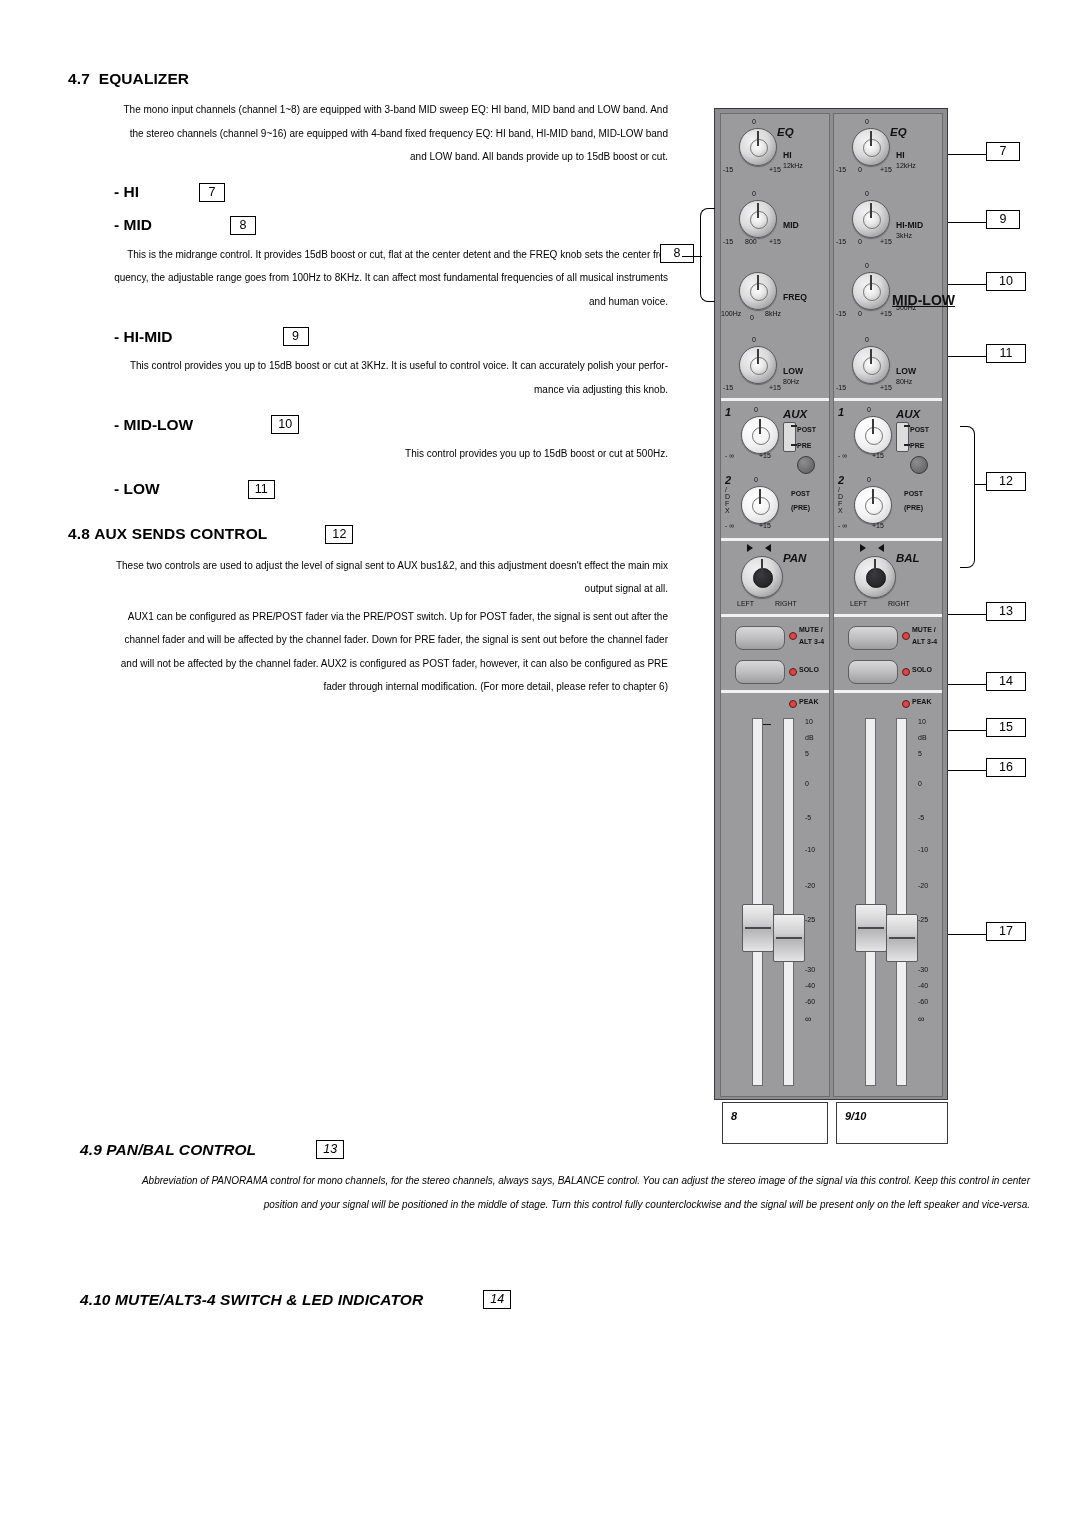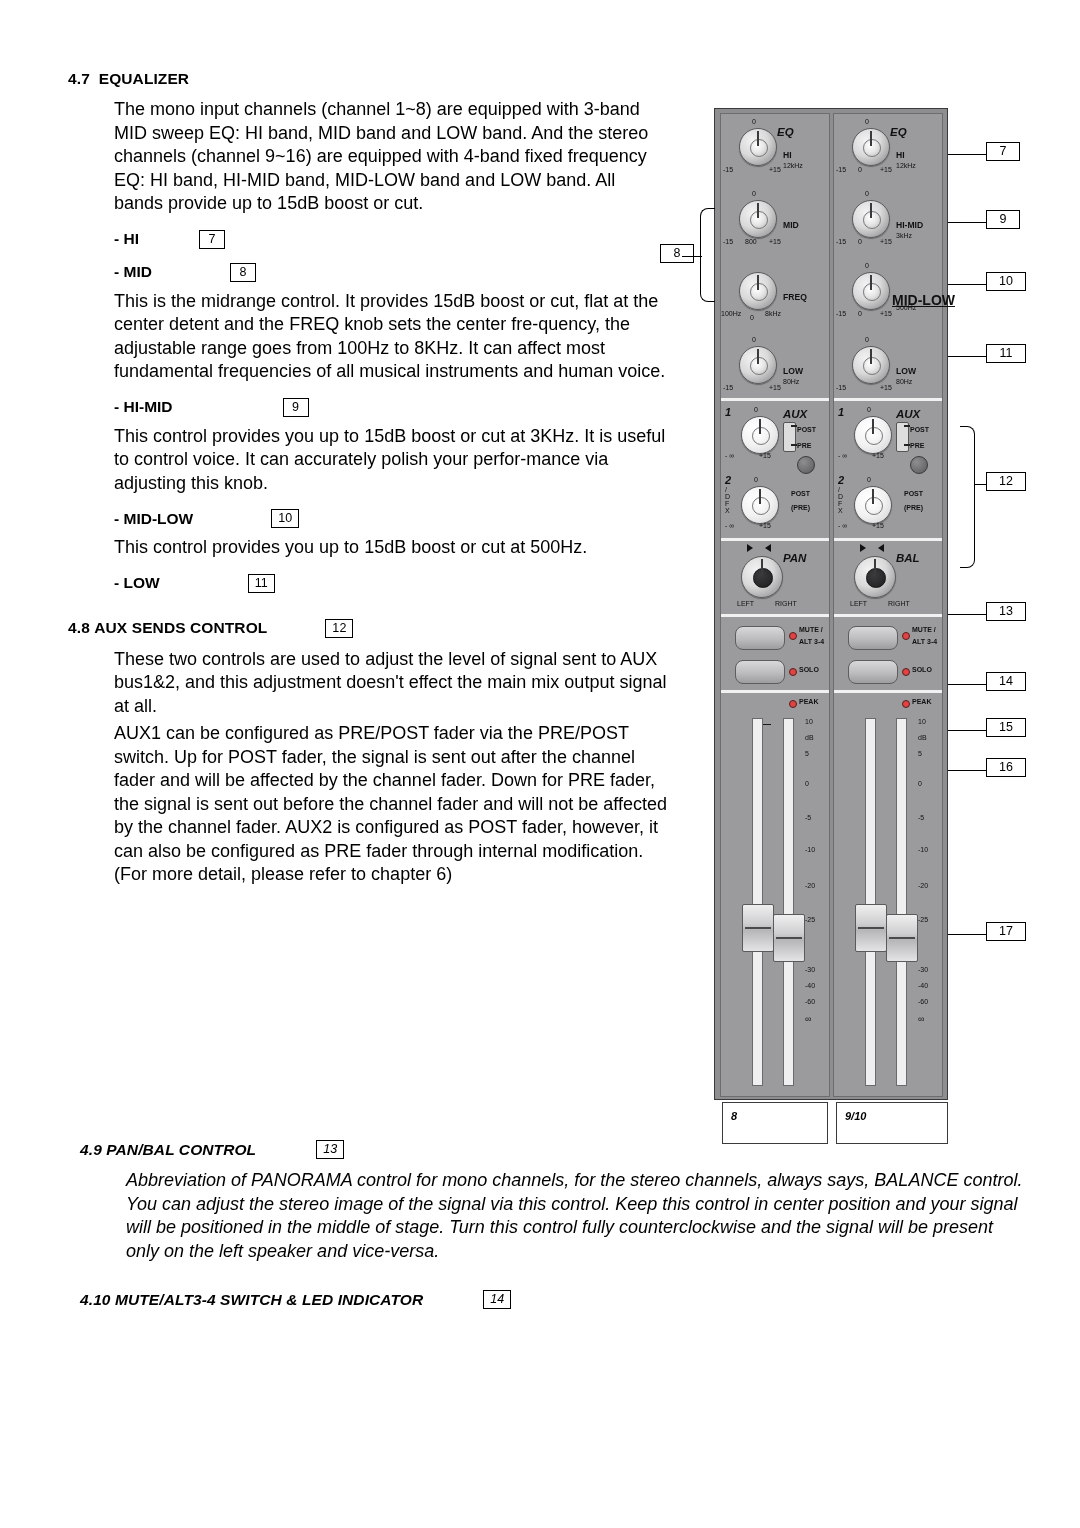"The mono input channels (channel" .para { font-size: 18px -> 10px; text-align: left -> right }
